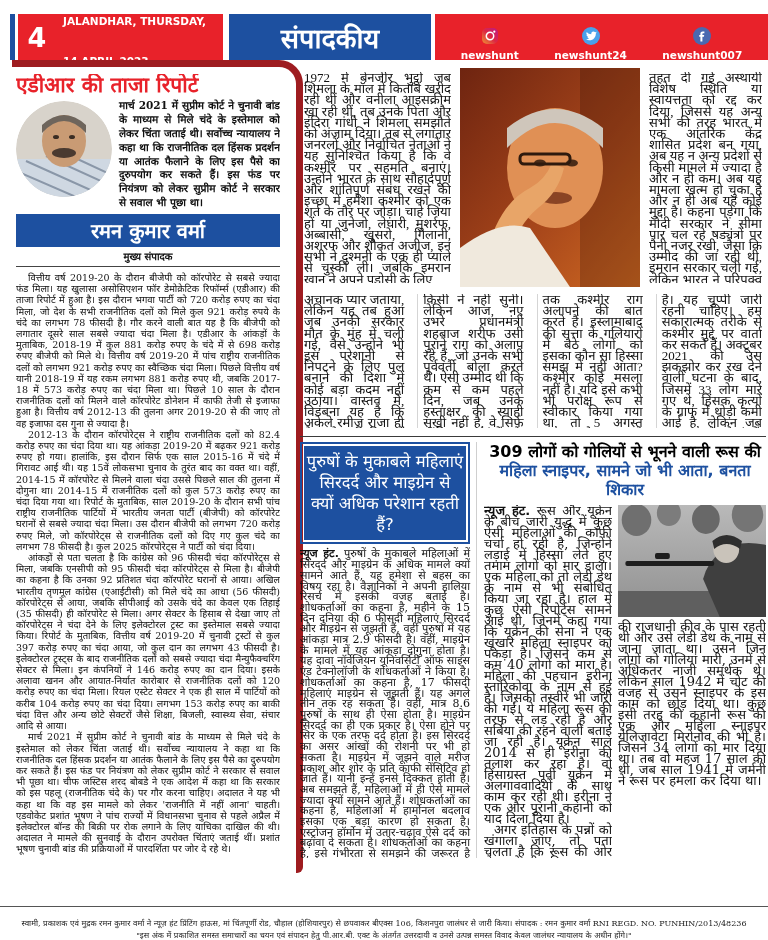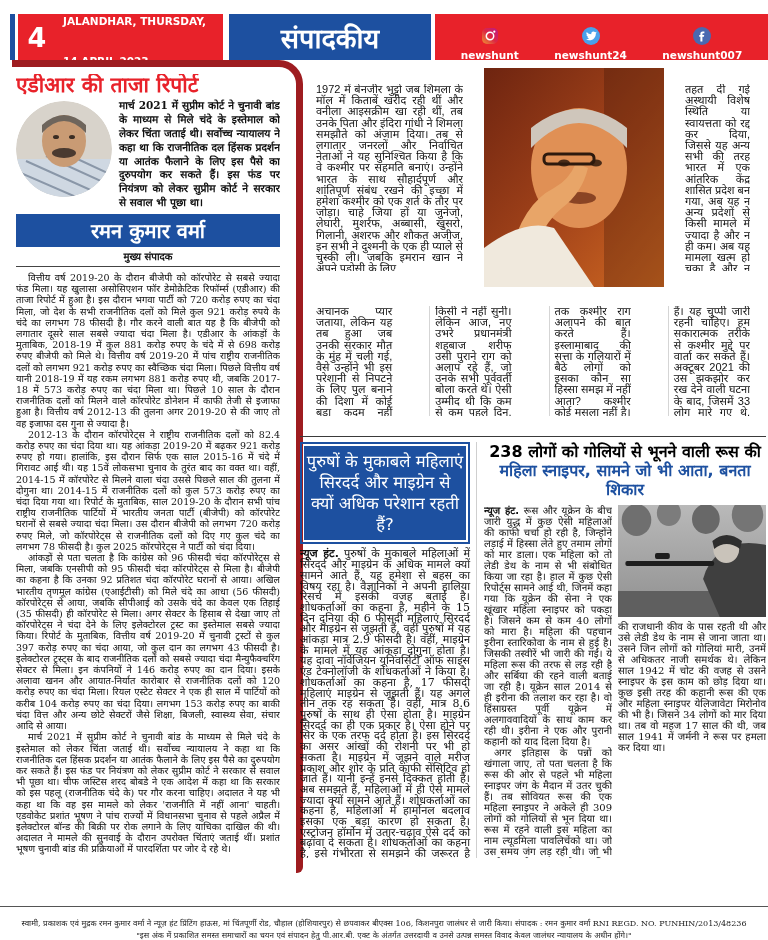"1972 में बेनजीर भुट्टो जब" .flowtext { font-family: Liberation Sans, sans-serif -> Liberation Serif, serif; font-size: 11px -> 13px; margin: 16px -> 4px }
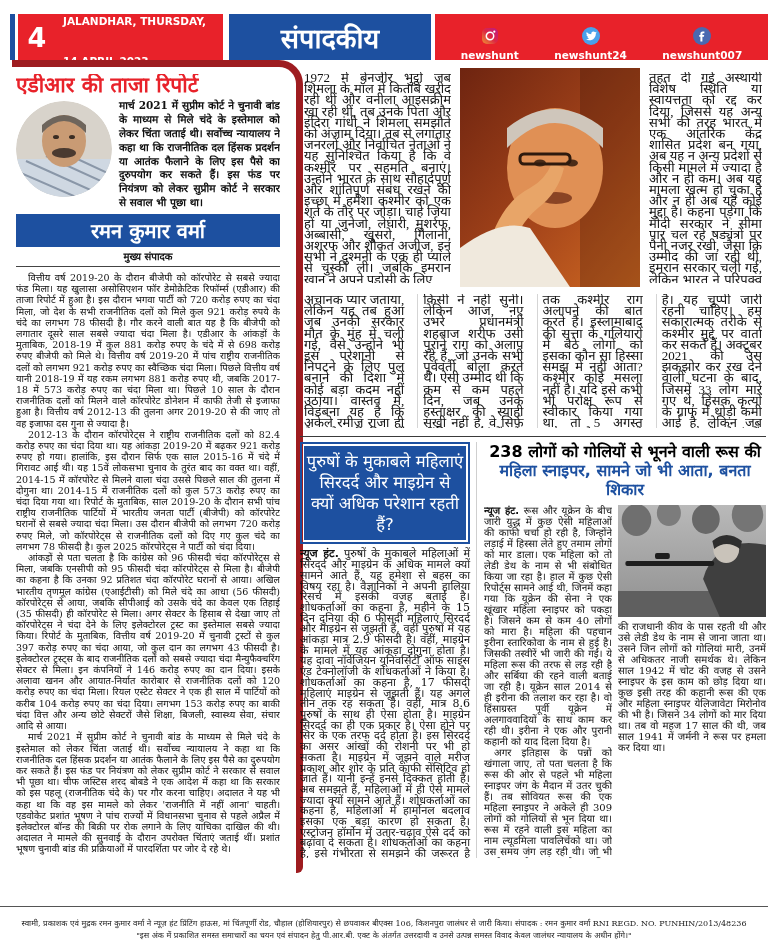"238 लोगों को गोलियों से" div.h-black { text: 238 -> 309 }
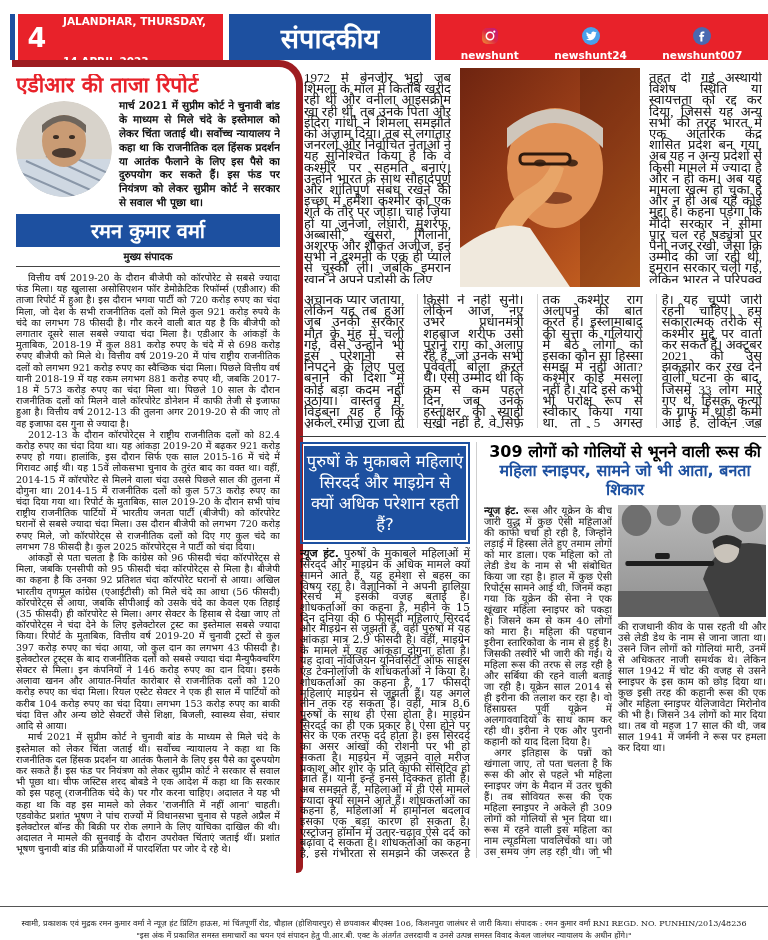"न्यूज हंट. रूस और यूक्रेन" .sniper p { font-size: 10px -> 13px }
